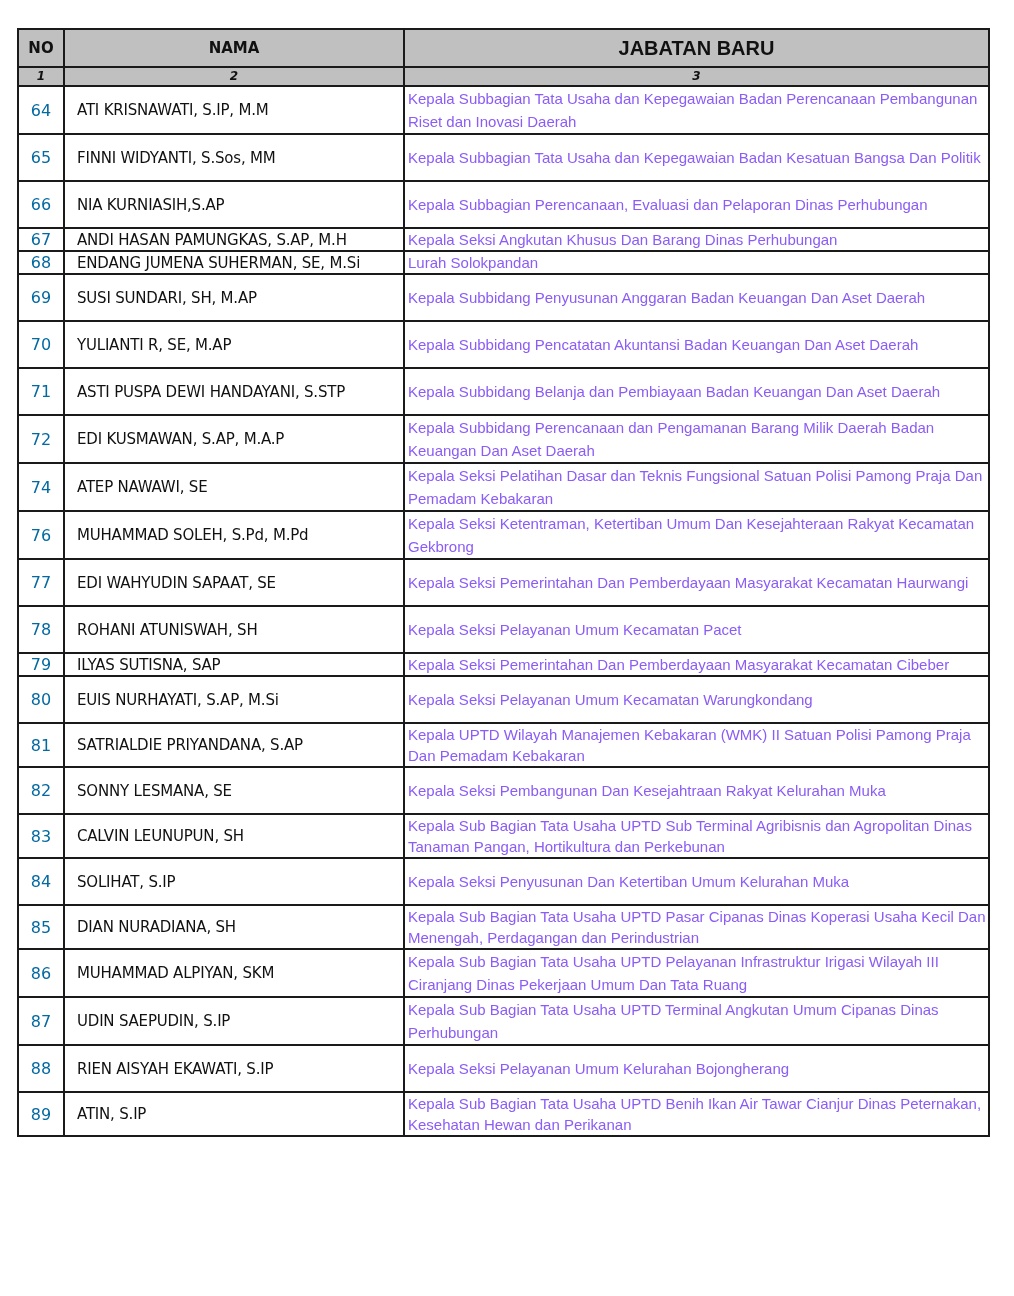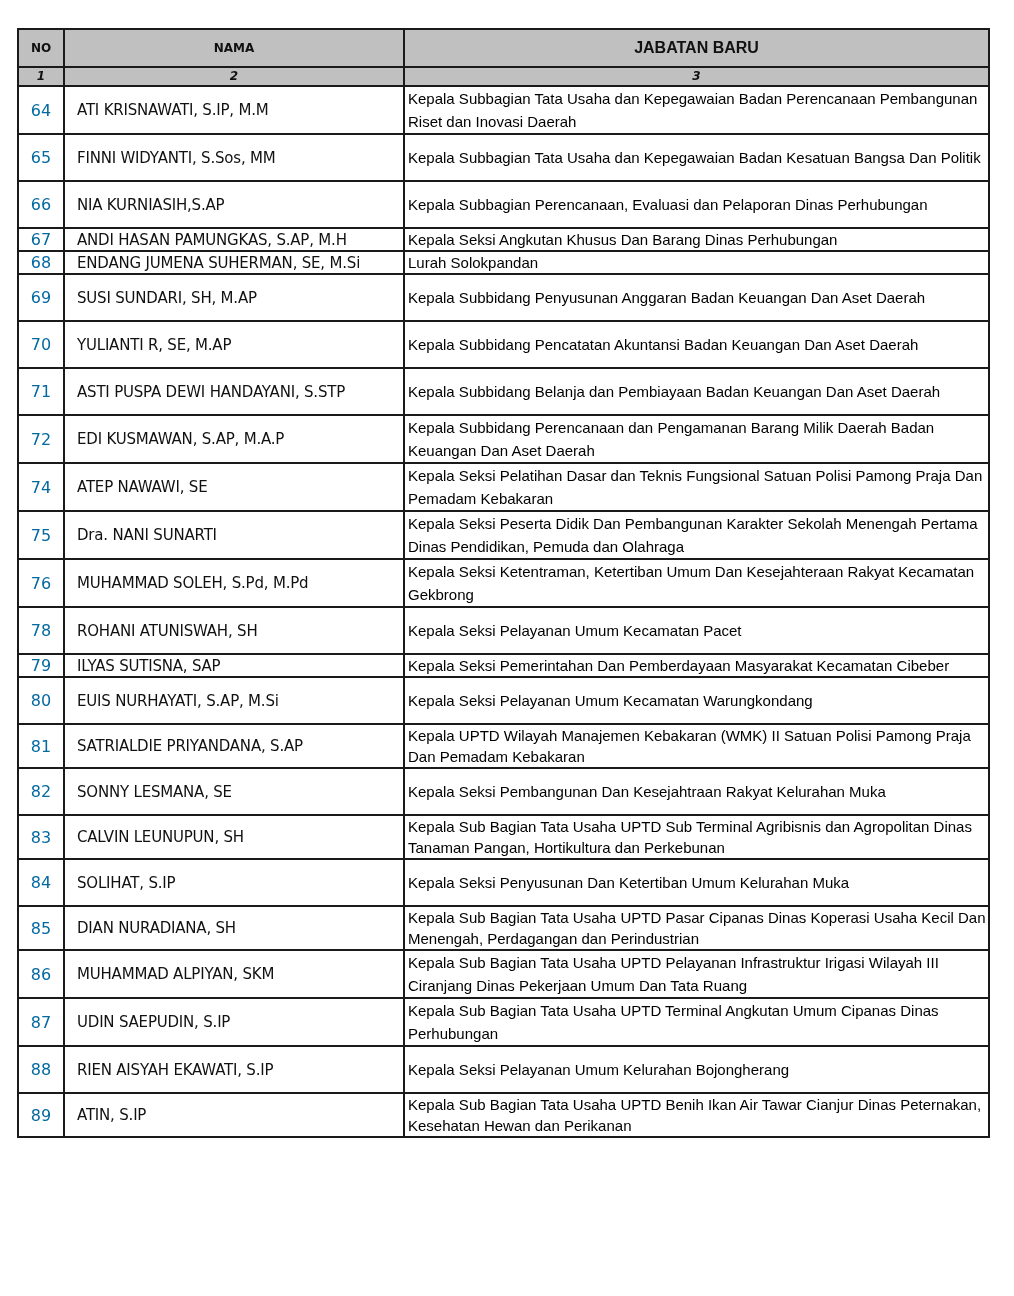"NO" th.head { font-size: 12px -> 15px }
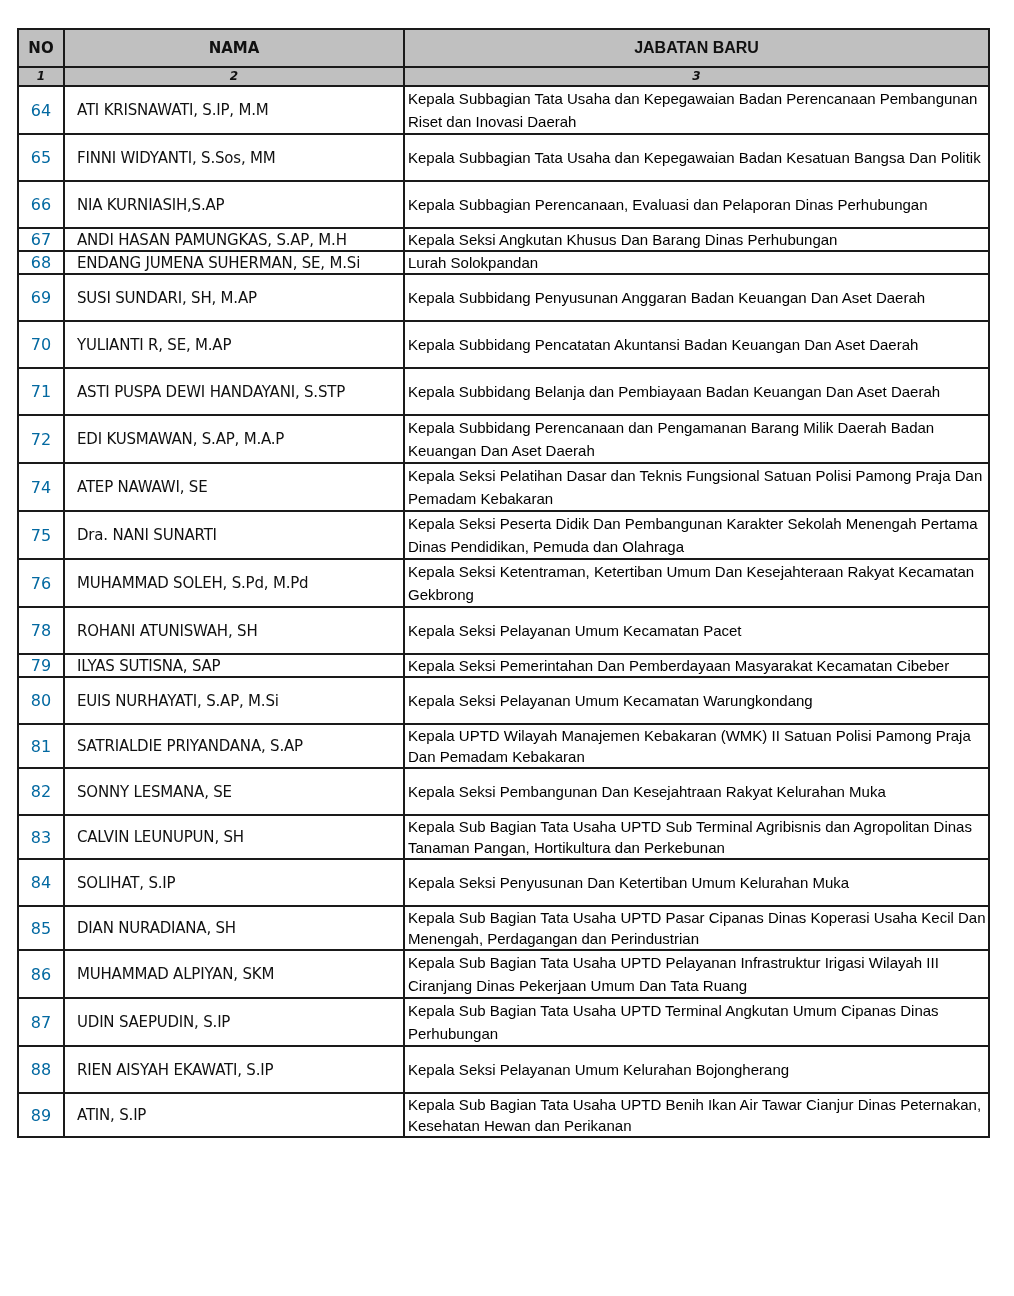"JABATAN BARU" th.head.jab { font-size: 16px -> 20px }
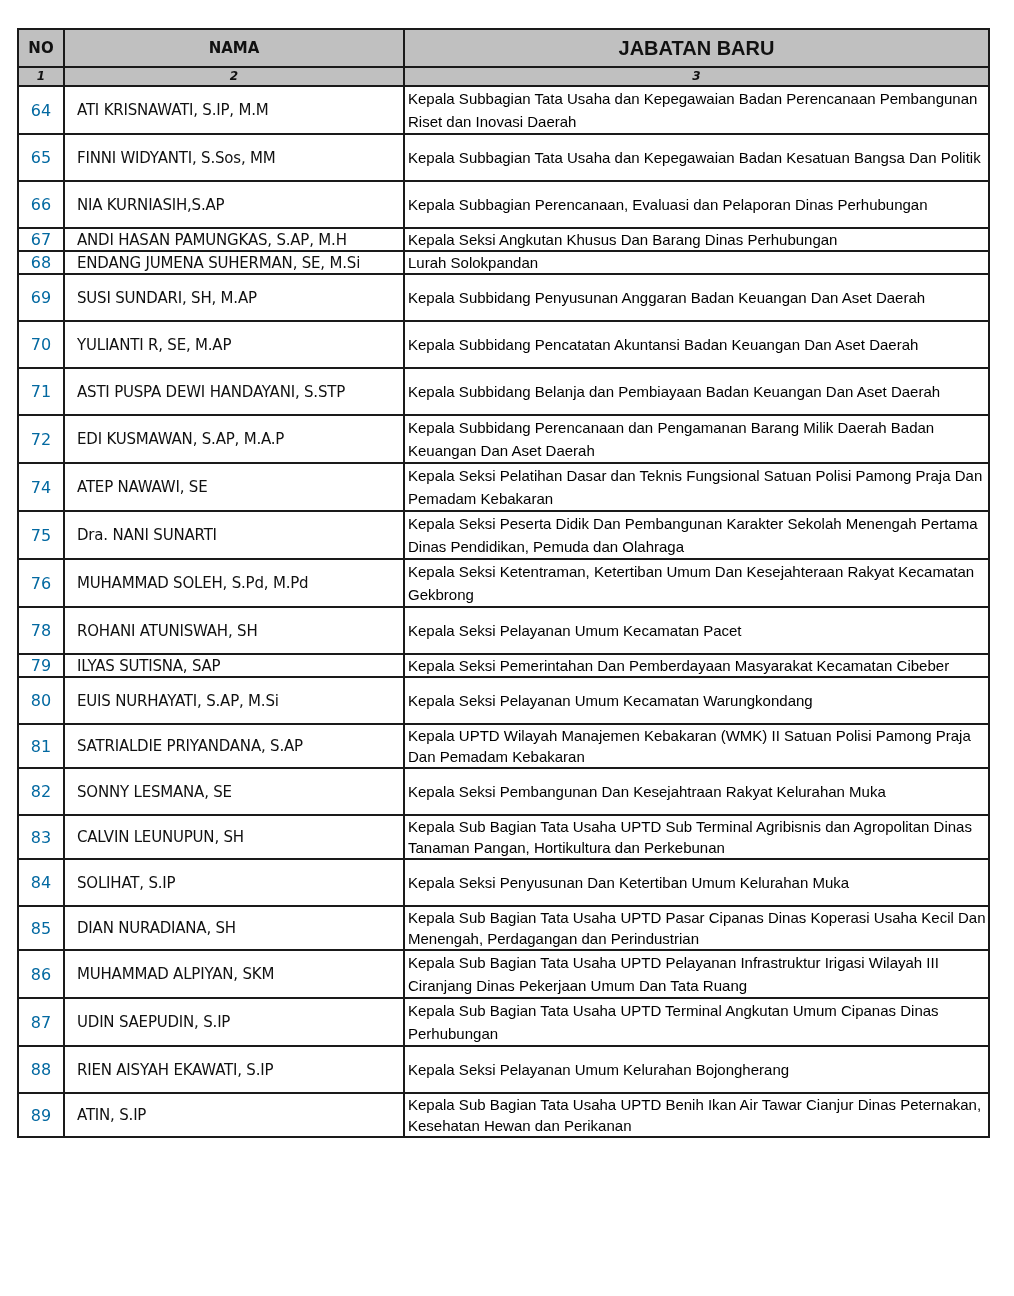"Kepala Subbagian Tata Usaha dan" td.jab { color: #000000 -> #8b5cf6 }
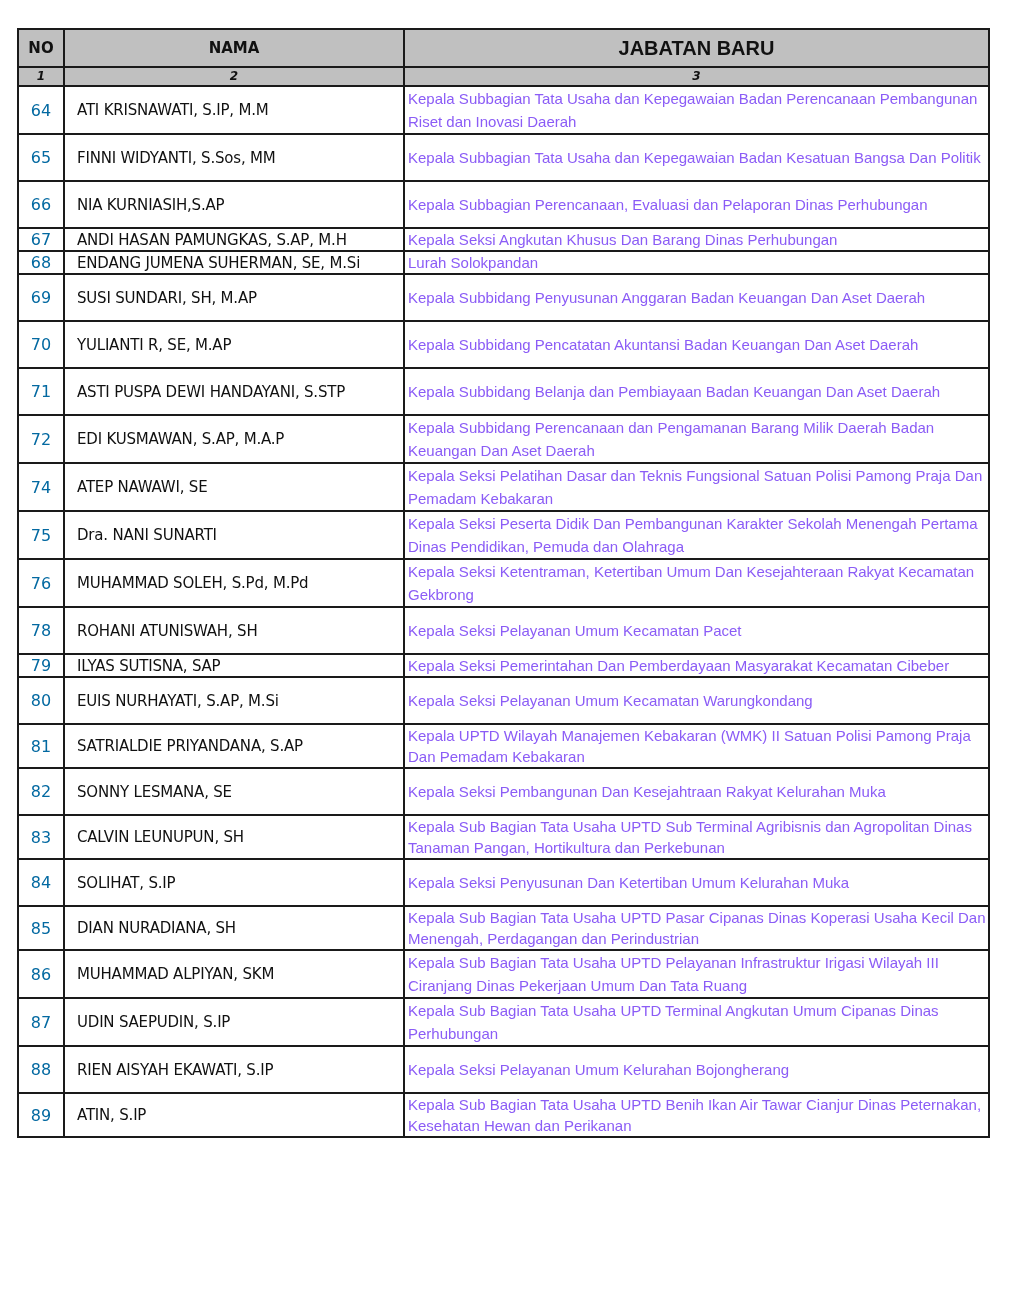"75" tr.h2 { html: <tr> <td>75</td> <td>Dra. NANI SUNARTI</td> <td>Kepala Seksi Peserta Didik Dan Pembangunan Karakter Sekolah Menengah Pertama Dinas Pendidikan, Pemuda dan Olahraga</td> </tr> -> none }
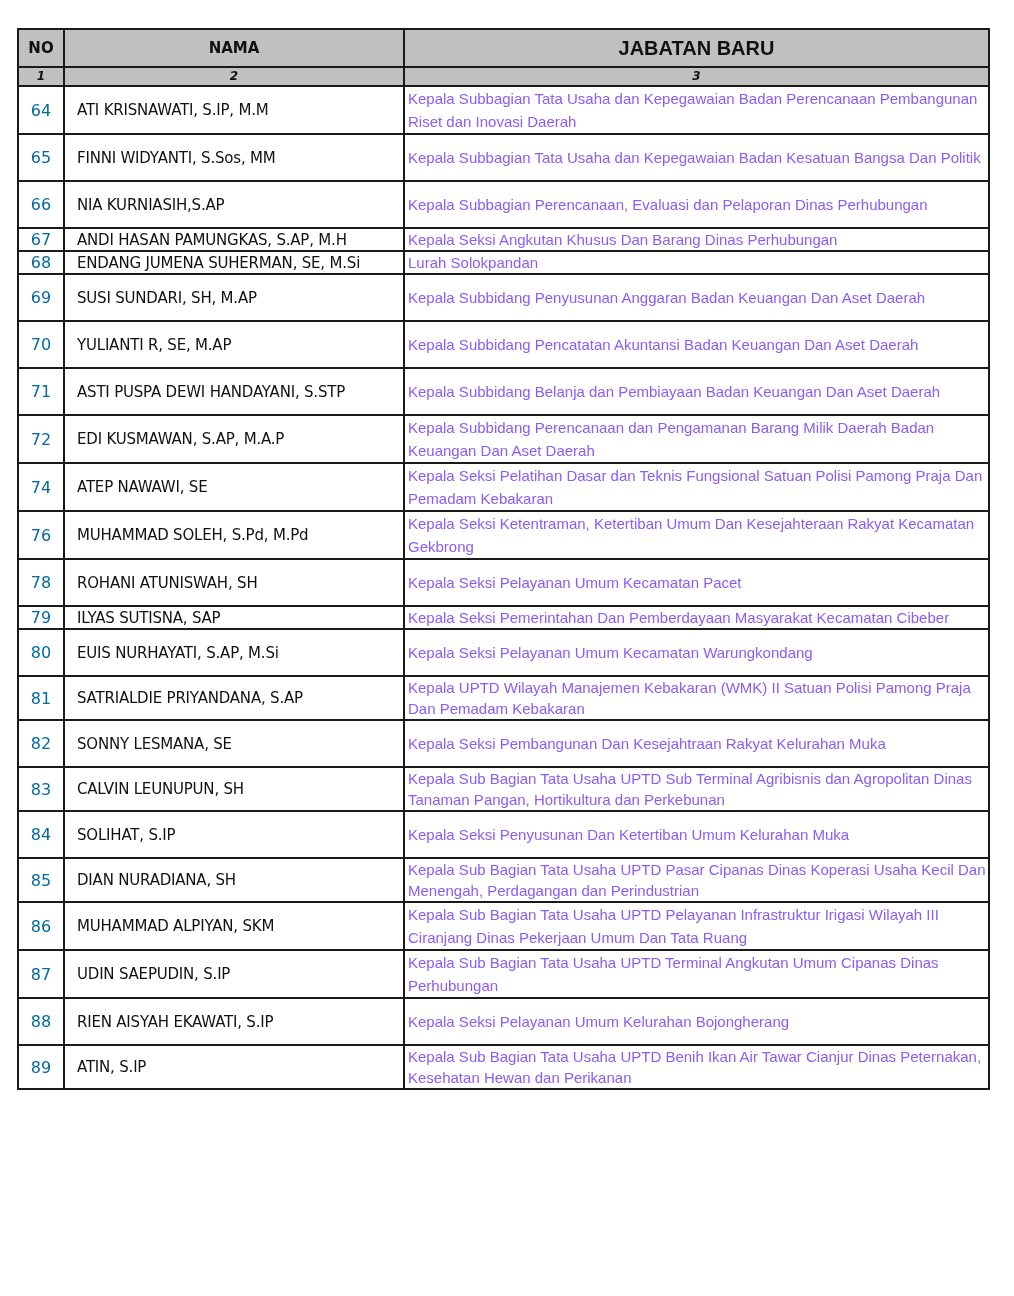"77" tr.h2 { html: none -> <tr> <td>77</td> <td>EDI WAHYUDIN SAPAAT, SE</td> <td>Kepala Seksi Pemerintahan Dan Pemberdayaan Masyarakat Kecamatan Haurwangi</td> </tr> }
